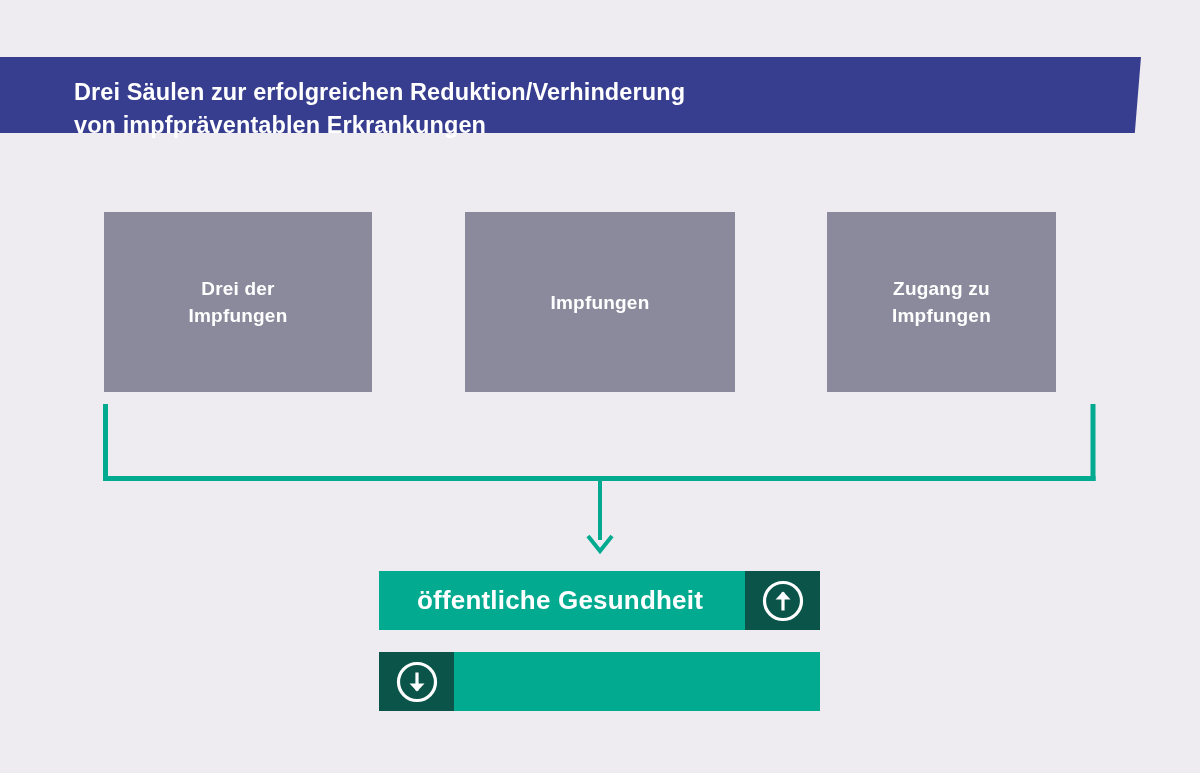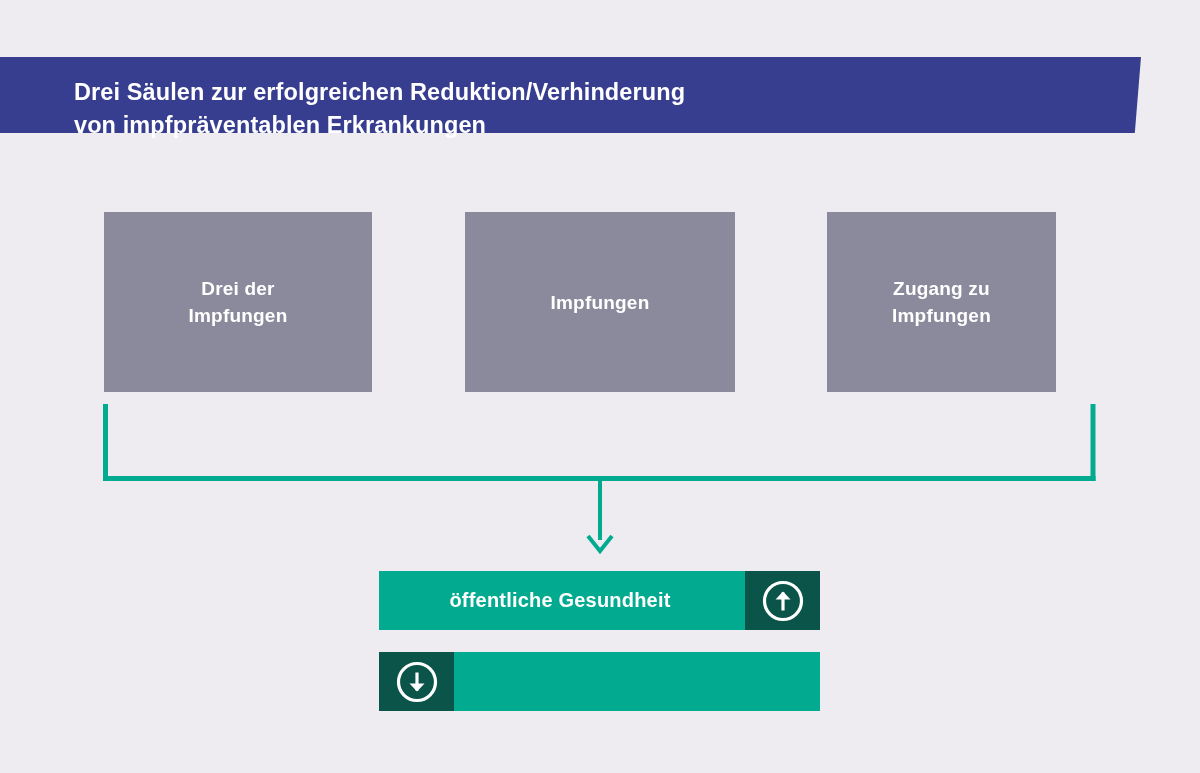"öffentliche Gesundheit" .outcome-text { font-size: 20px -> 26px }
